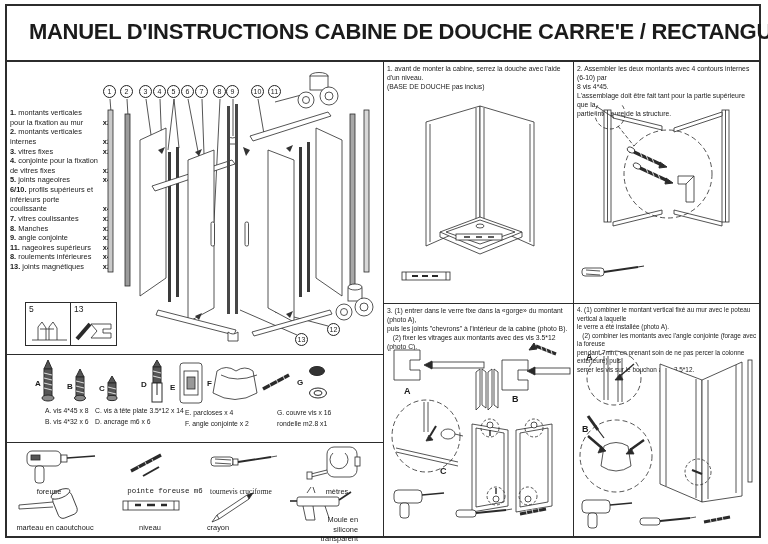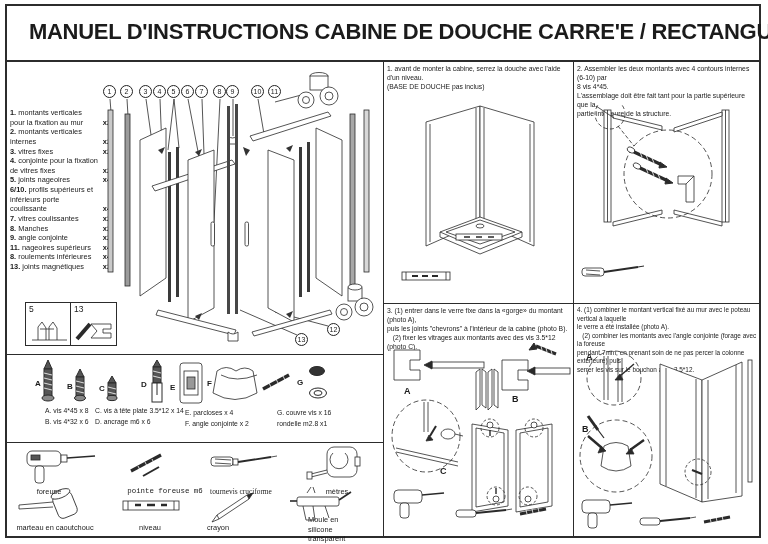"foreuse" .tool-label { text-align: left -> right }
